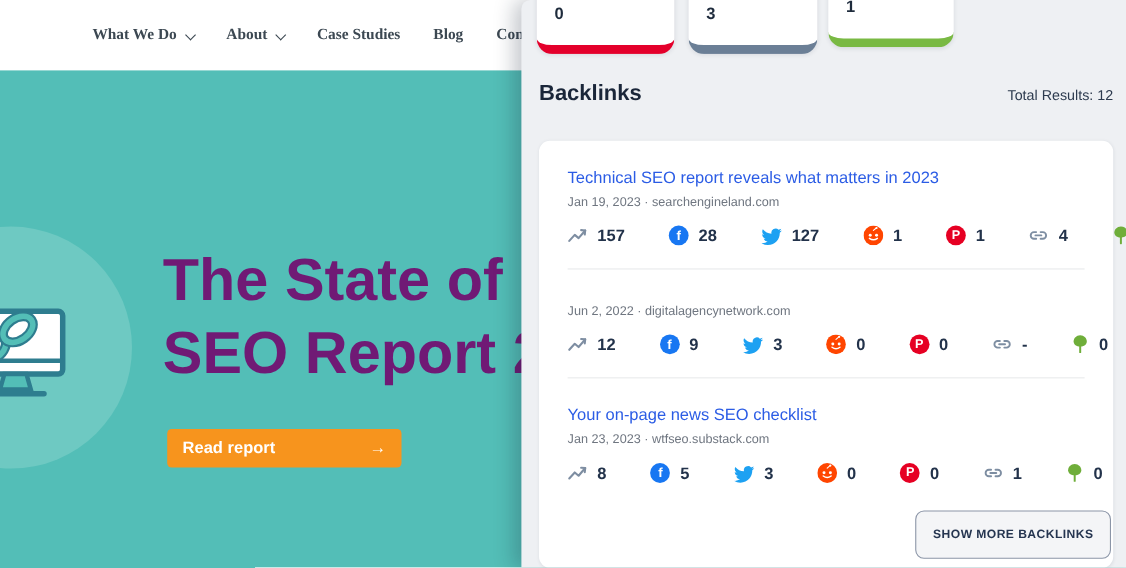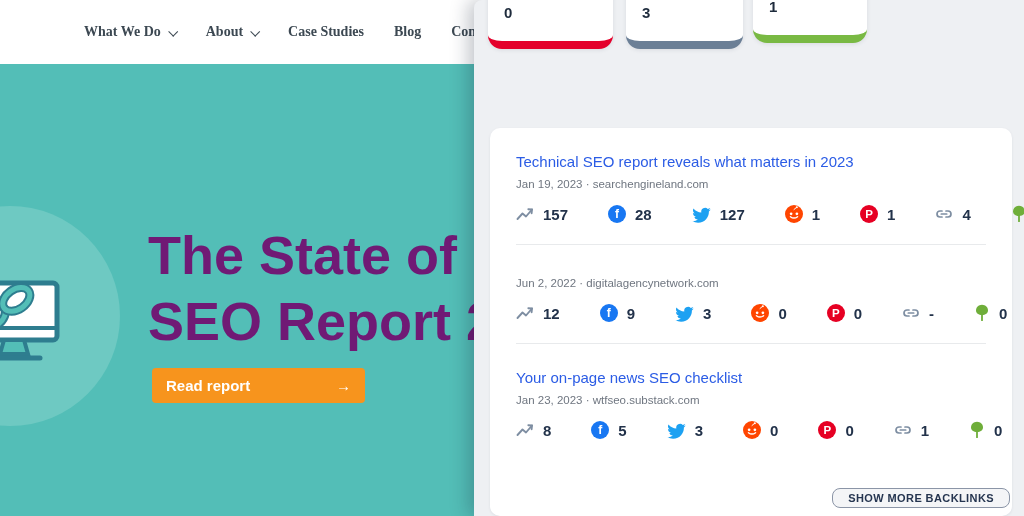"Backlinks" div.panel-head { html: none -> <div> <span>Backlinks</span> <span>Total Results: 12</span> </div> }
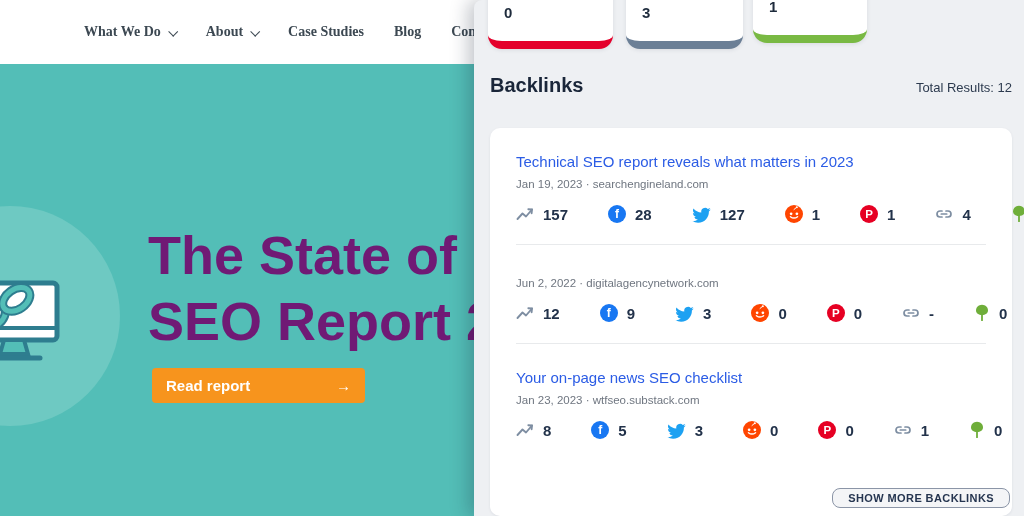"Read report" .cta { top: 304px -> 326px }
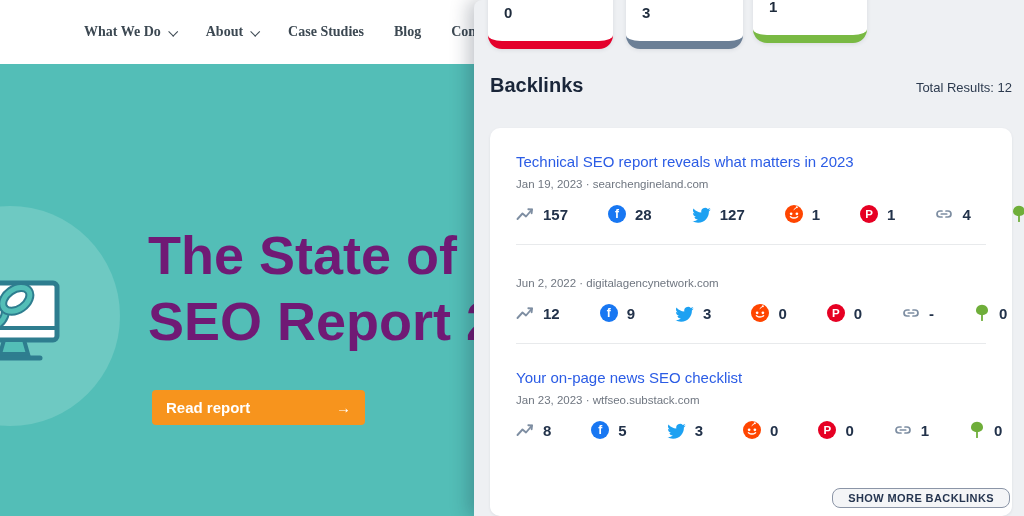"SHOW MORE BACKLINKS" .show-more { height: 20px -> 44px }
